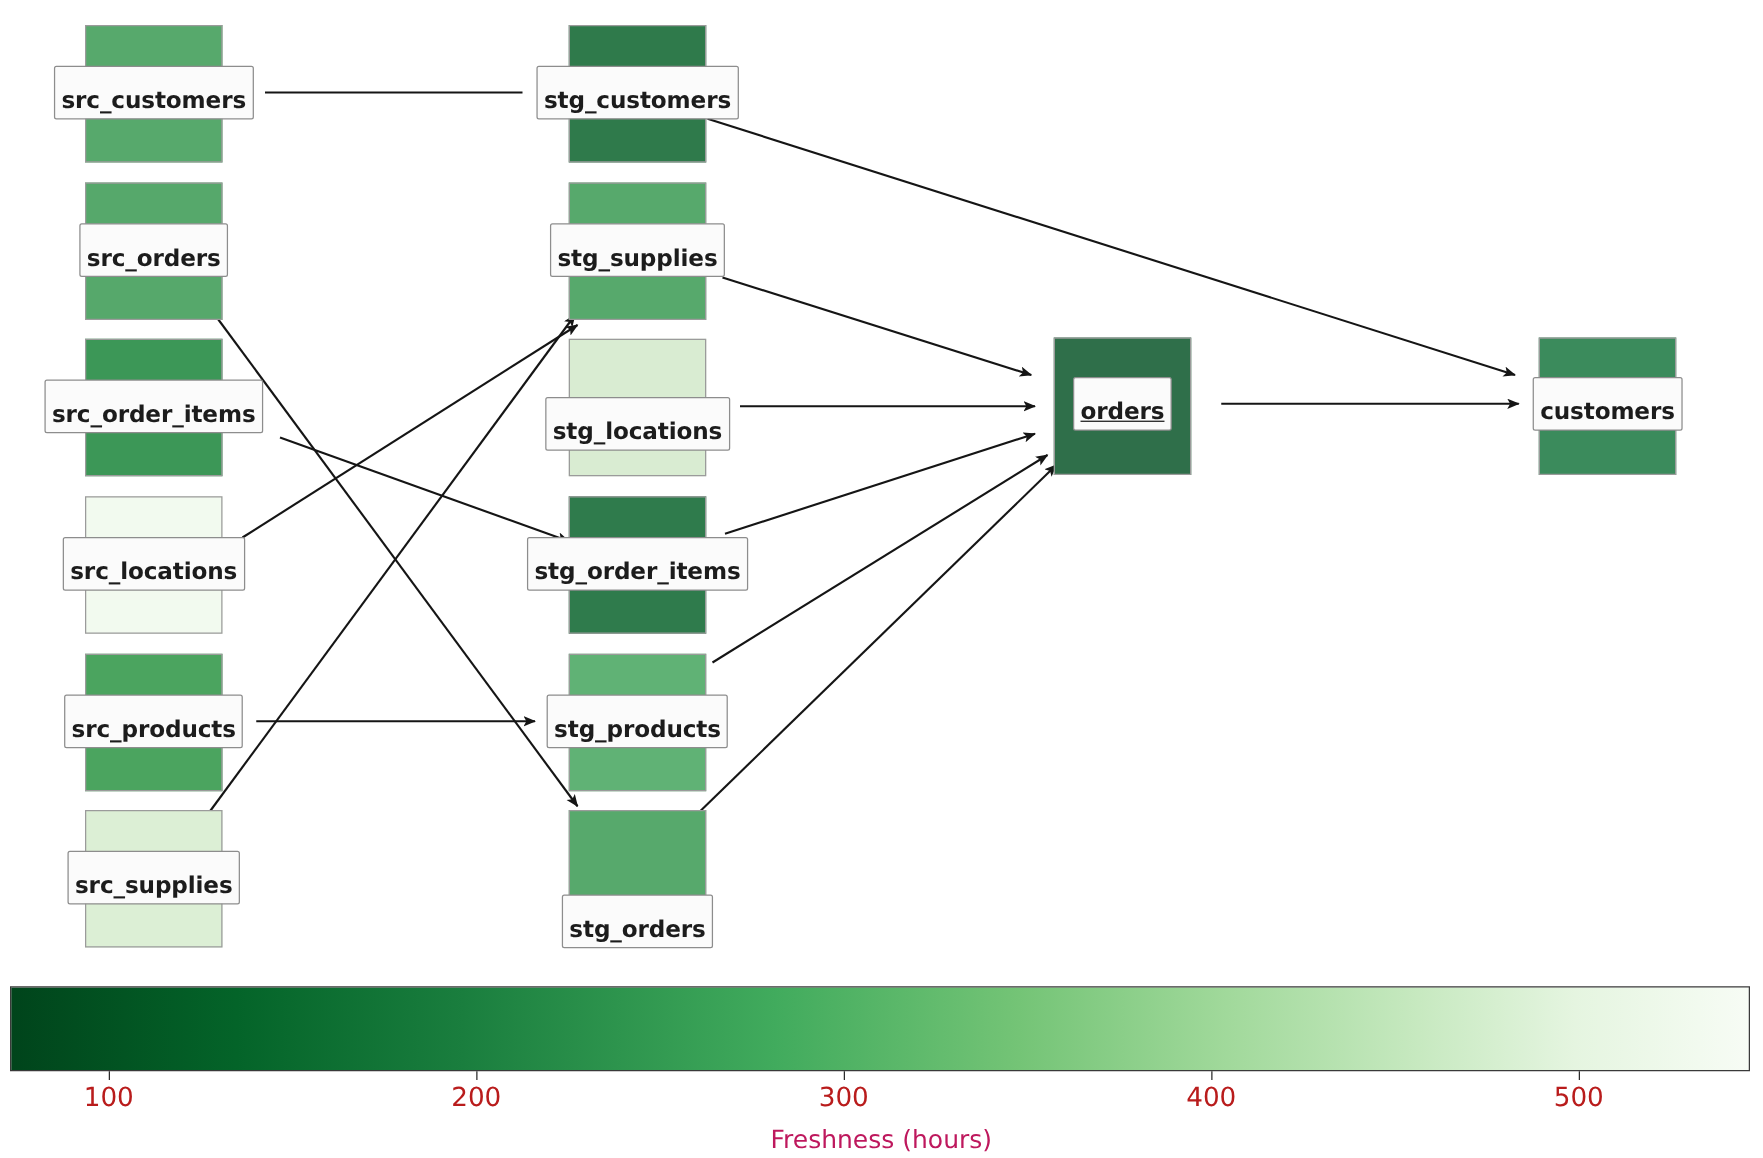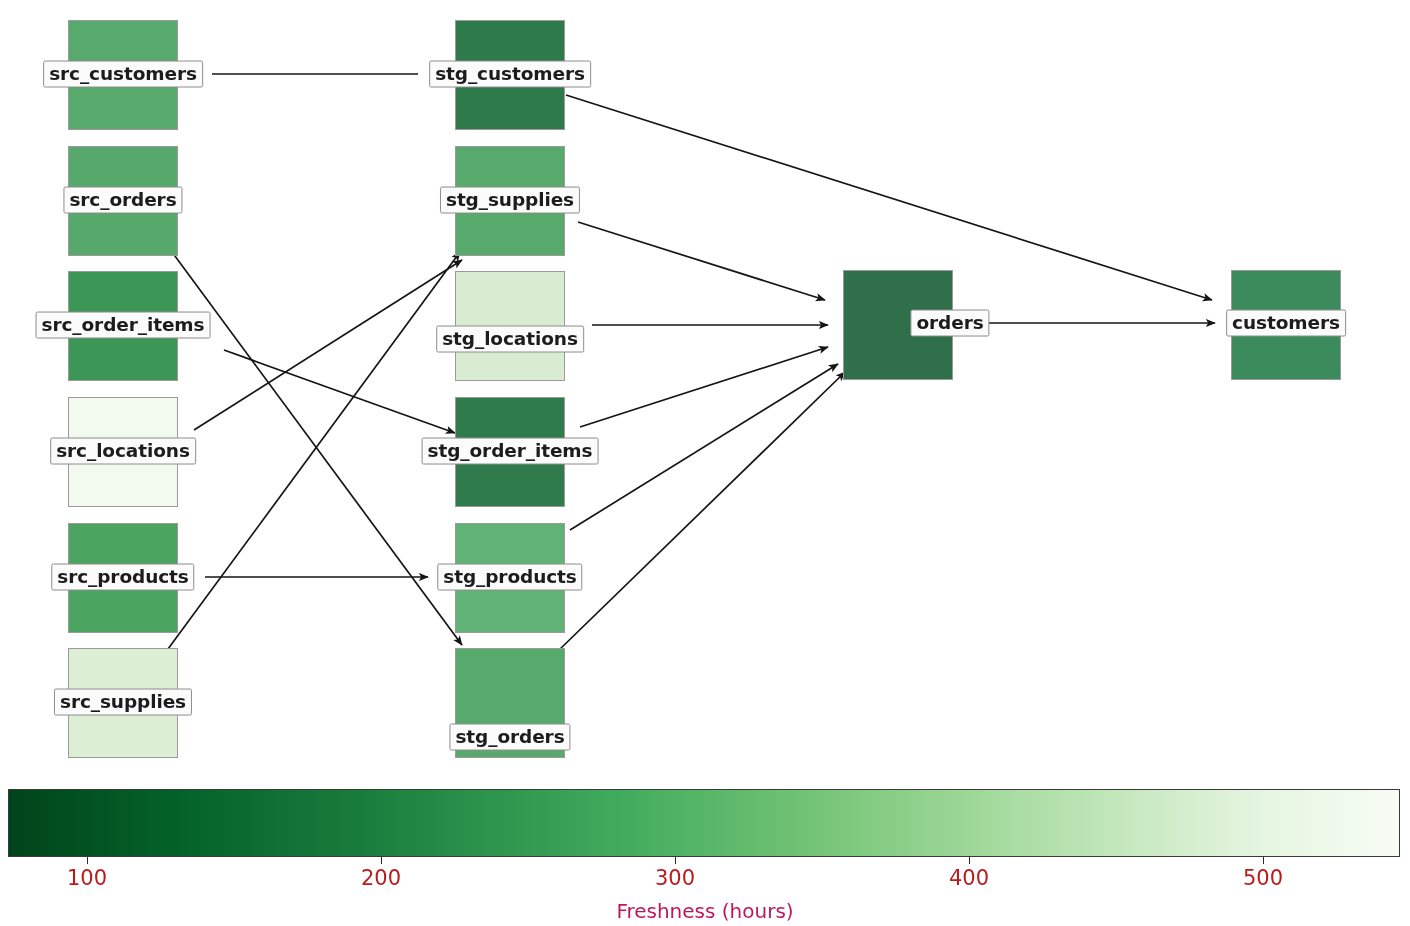"src_customers" .node-label { padding: 2px 5px 3px 5px -> 18px 5px 3px 5px }
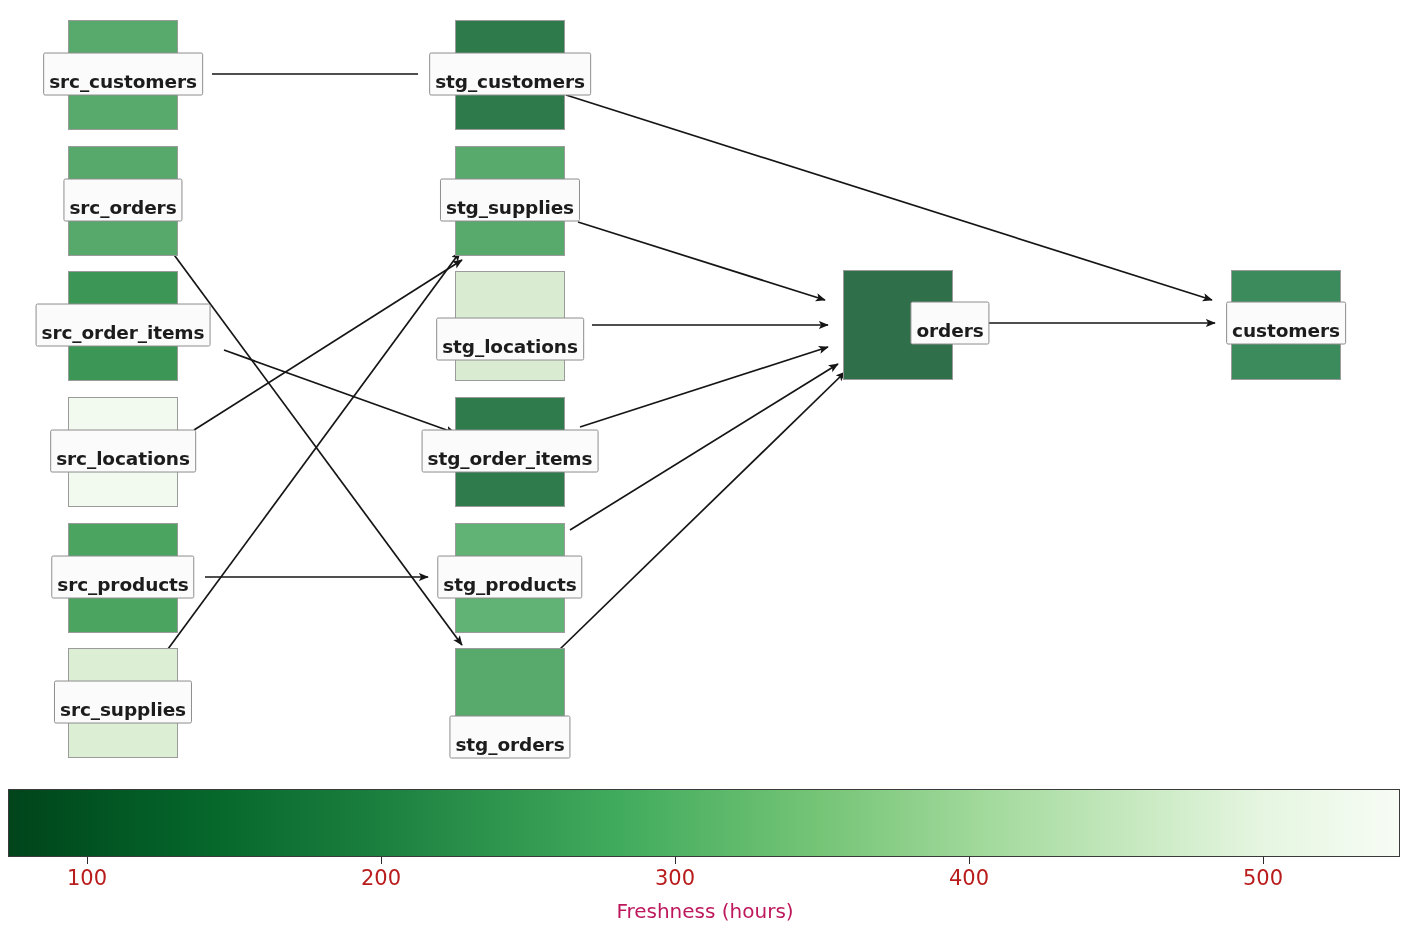"orders" div.node-label { left: 950px -> 898px; text-decoration: none -> underline }
